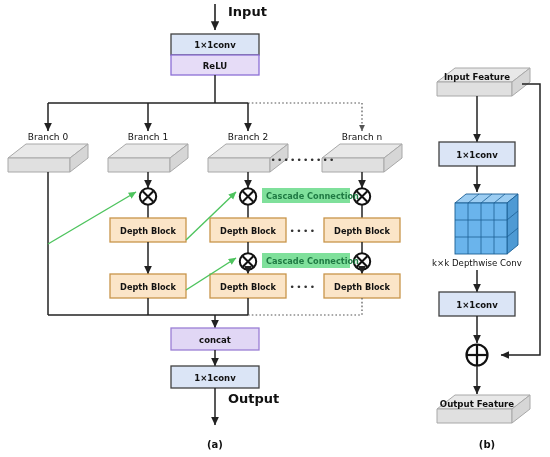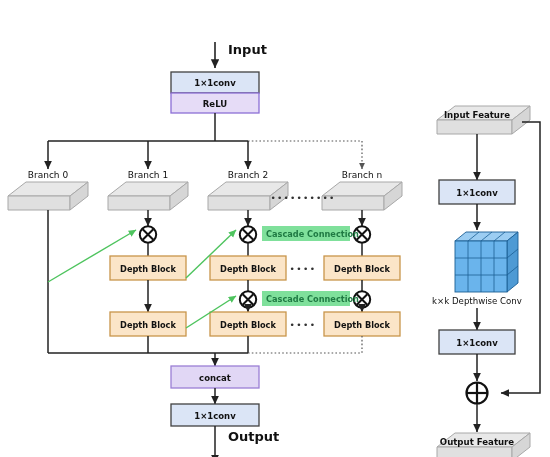"Input" #root { margin-top: 38px -> none }
